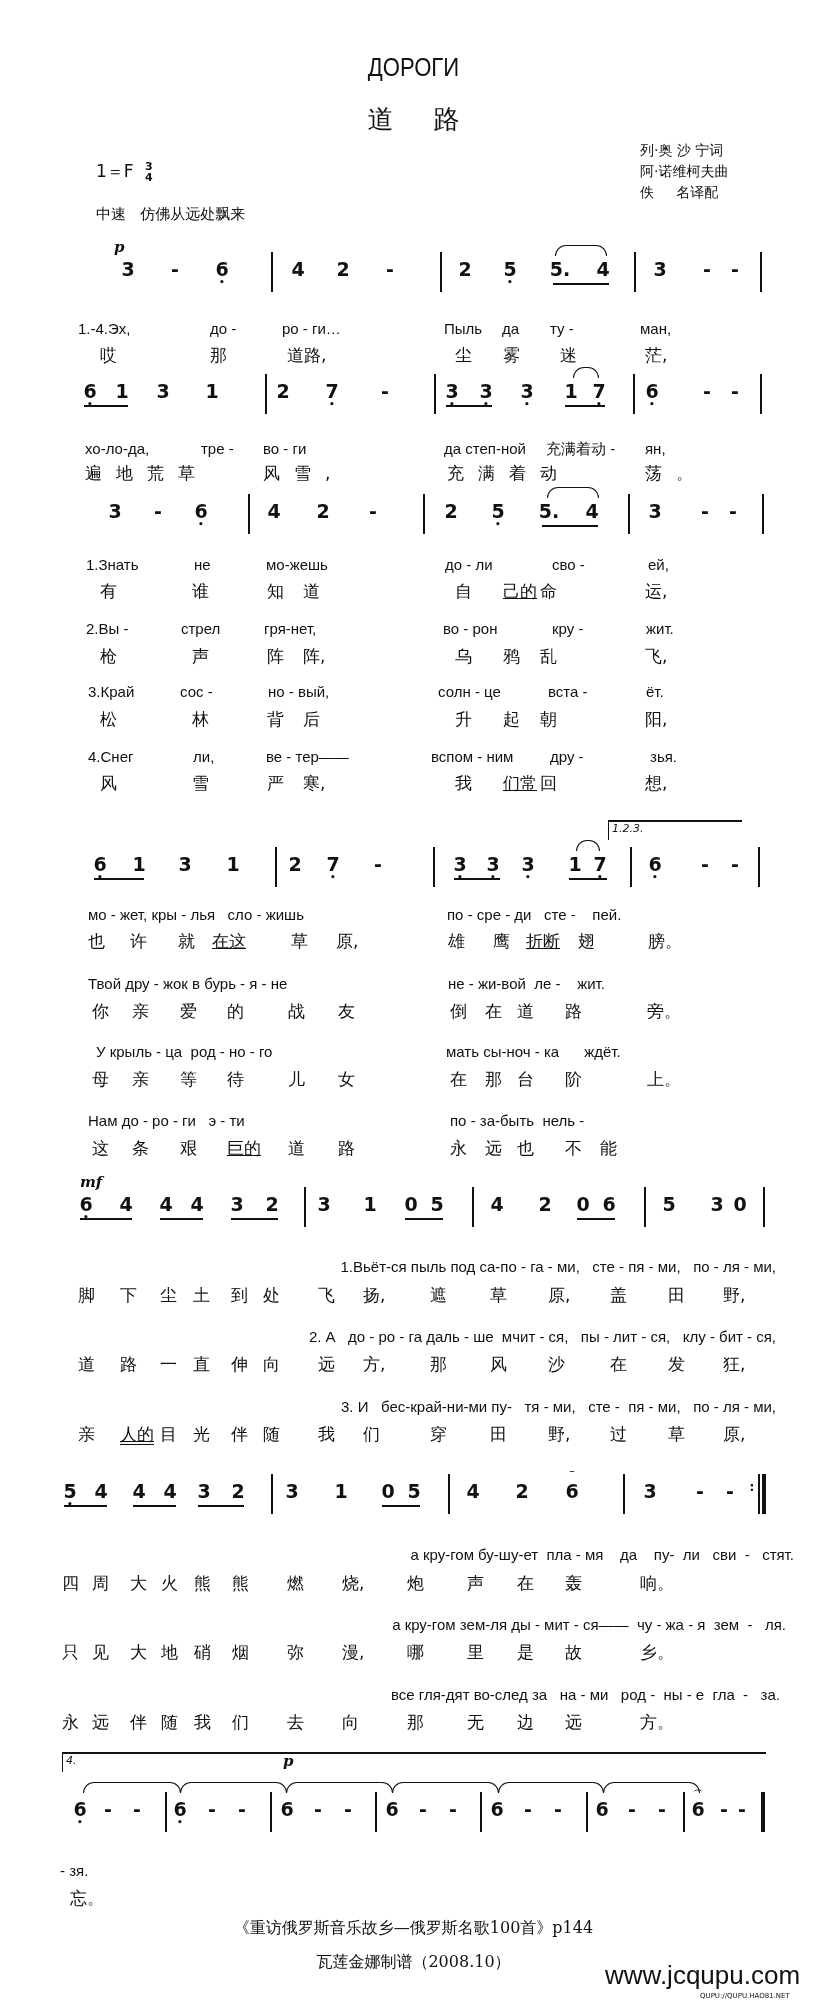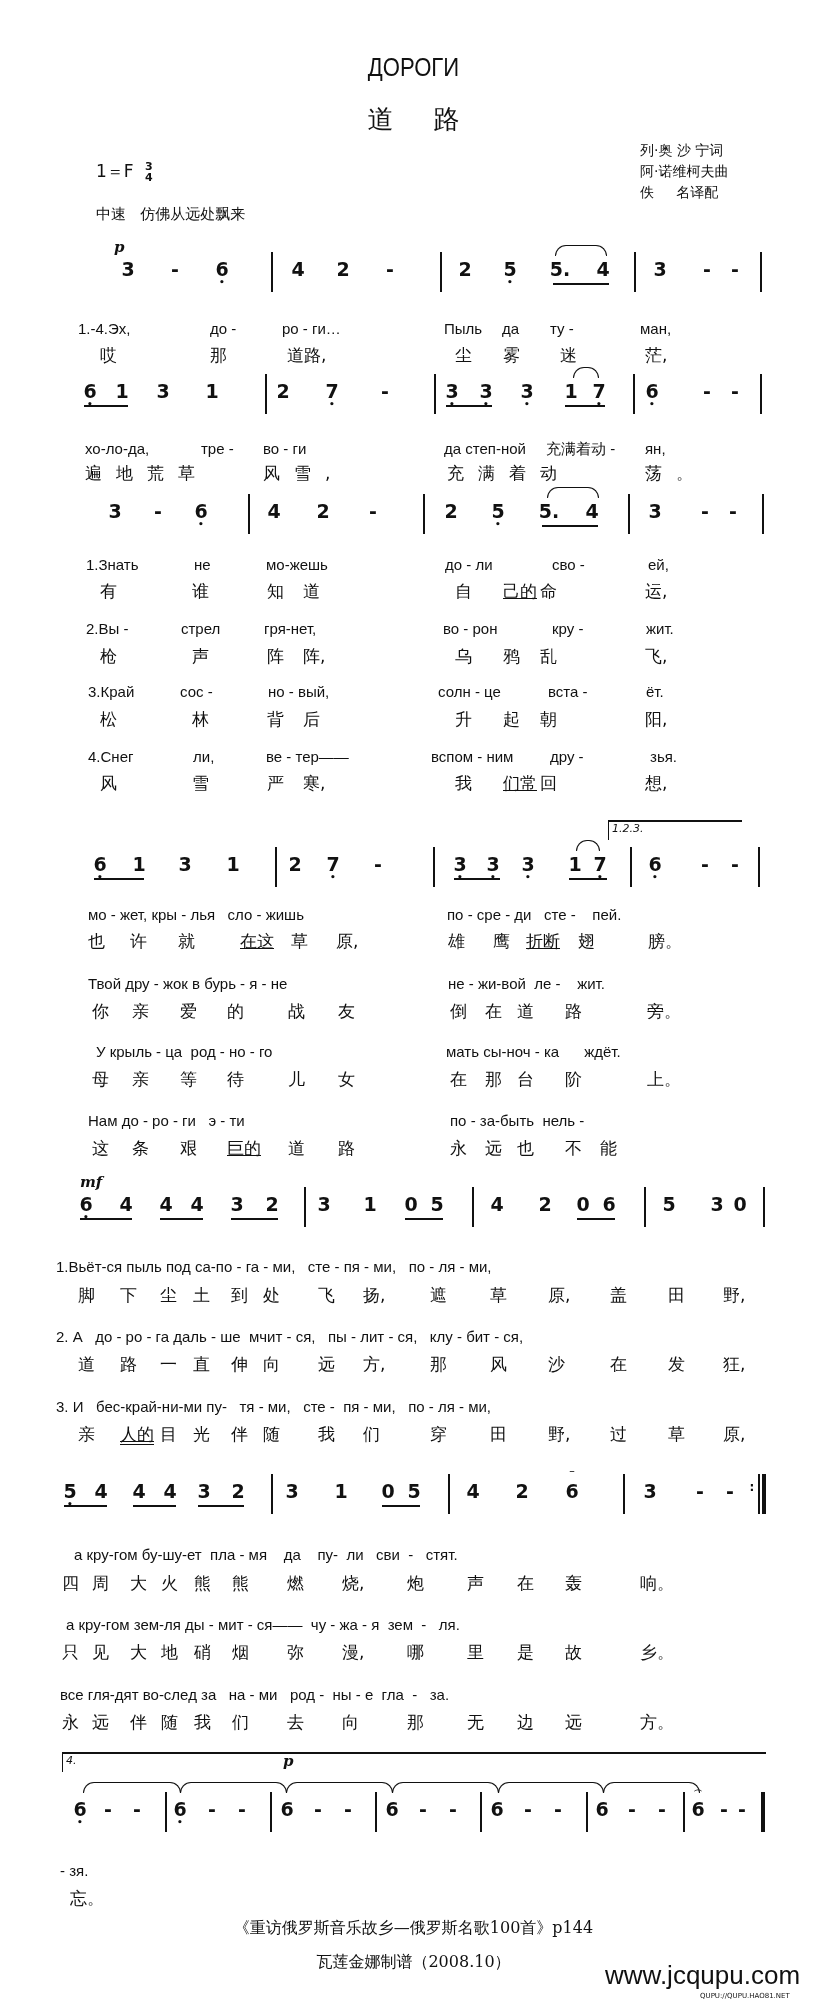"在这" span.abs { left: 152px -> 124px }
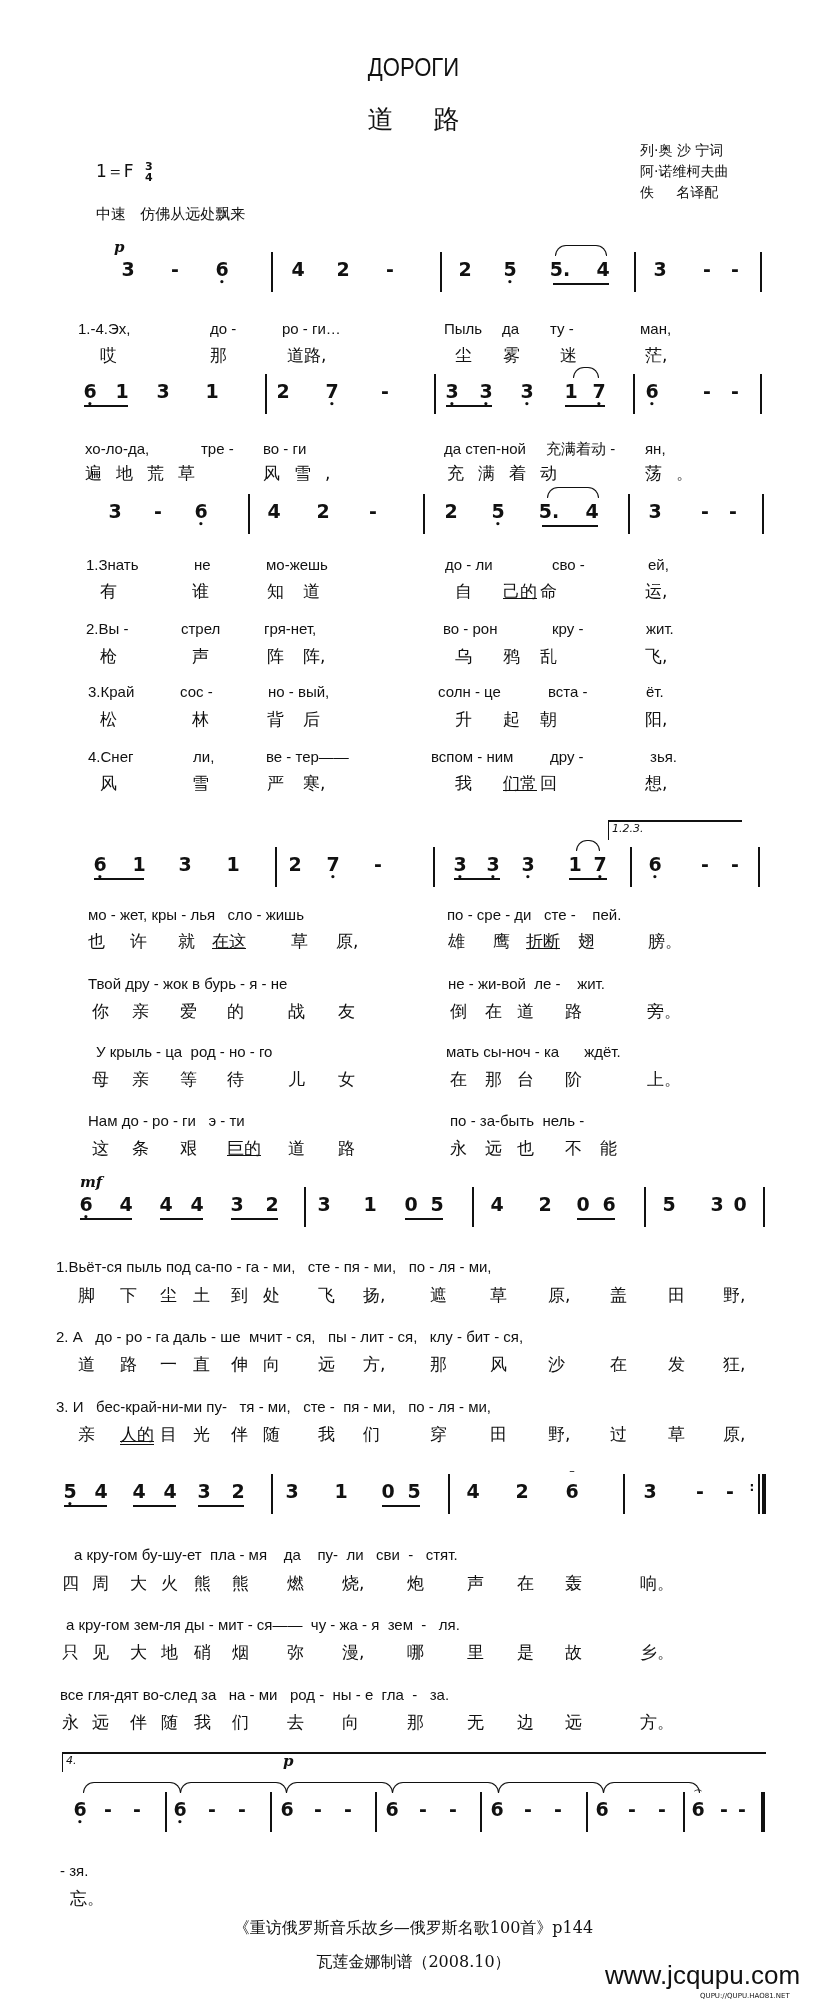"1.Вьёт-ся пыль под са-по -" .lyr { text-align: none -> right }
